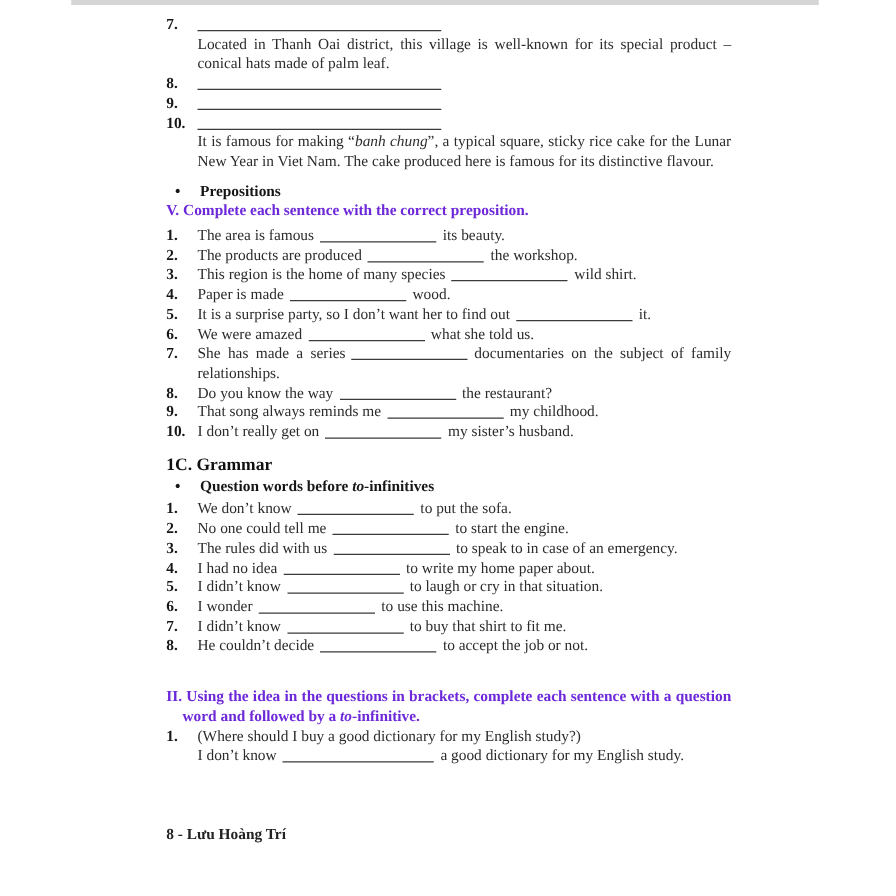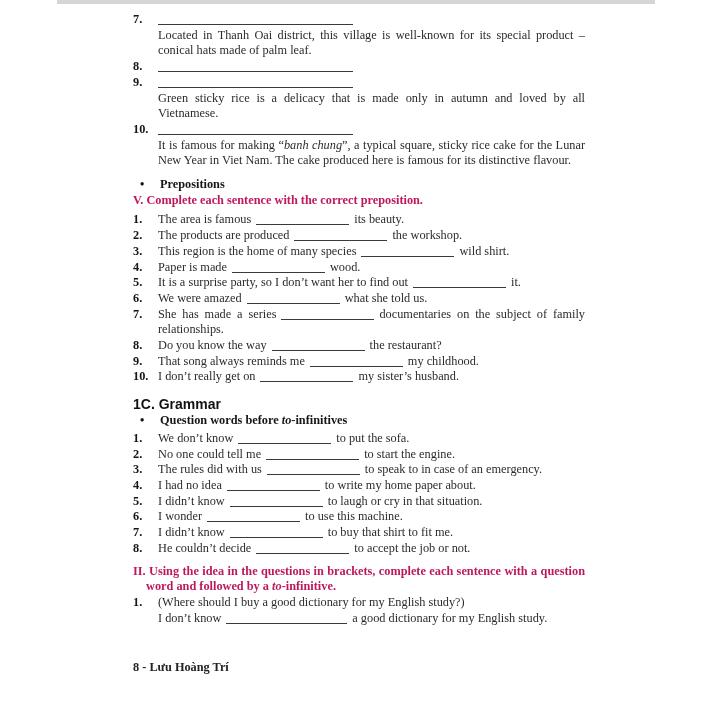"Green sticky rice is a" p.just { html: <p>Green sticky rice is a delicacy that is made only in autumn and loved by all Vietnamese.</p> -> none }
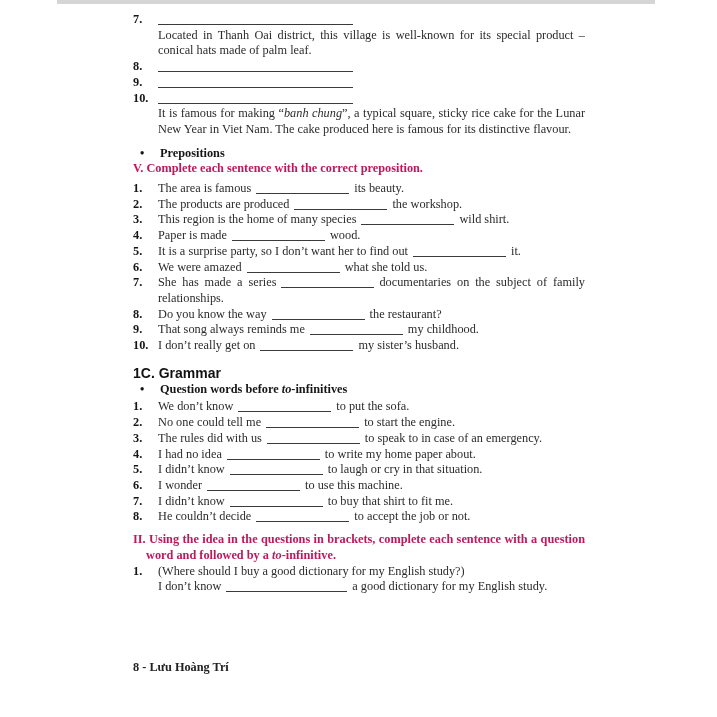"V. Complete each sentence with" .hang { color: #be185d -> #6d28d9 }
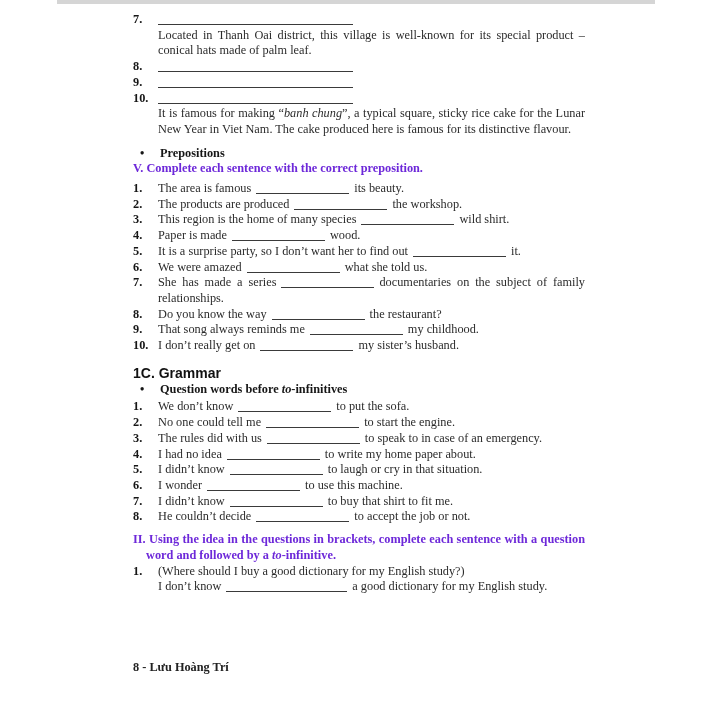"1C. Grammar" h2.grammar-title { font-family: none -> Liberation Serif, serif }
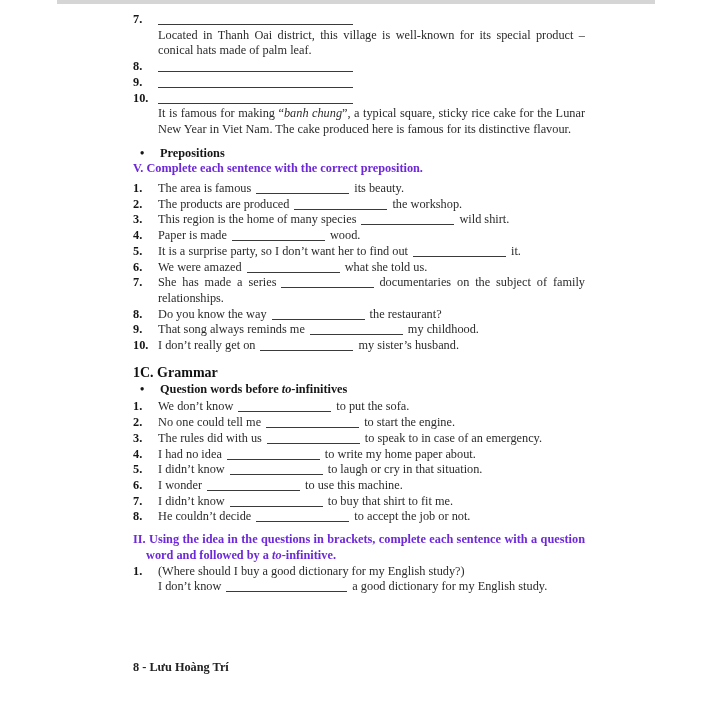"II. Using the idea in" .mt9 { margin-top: 7px -> 25px }
